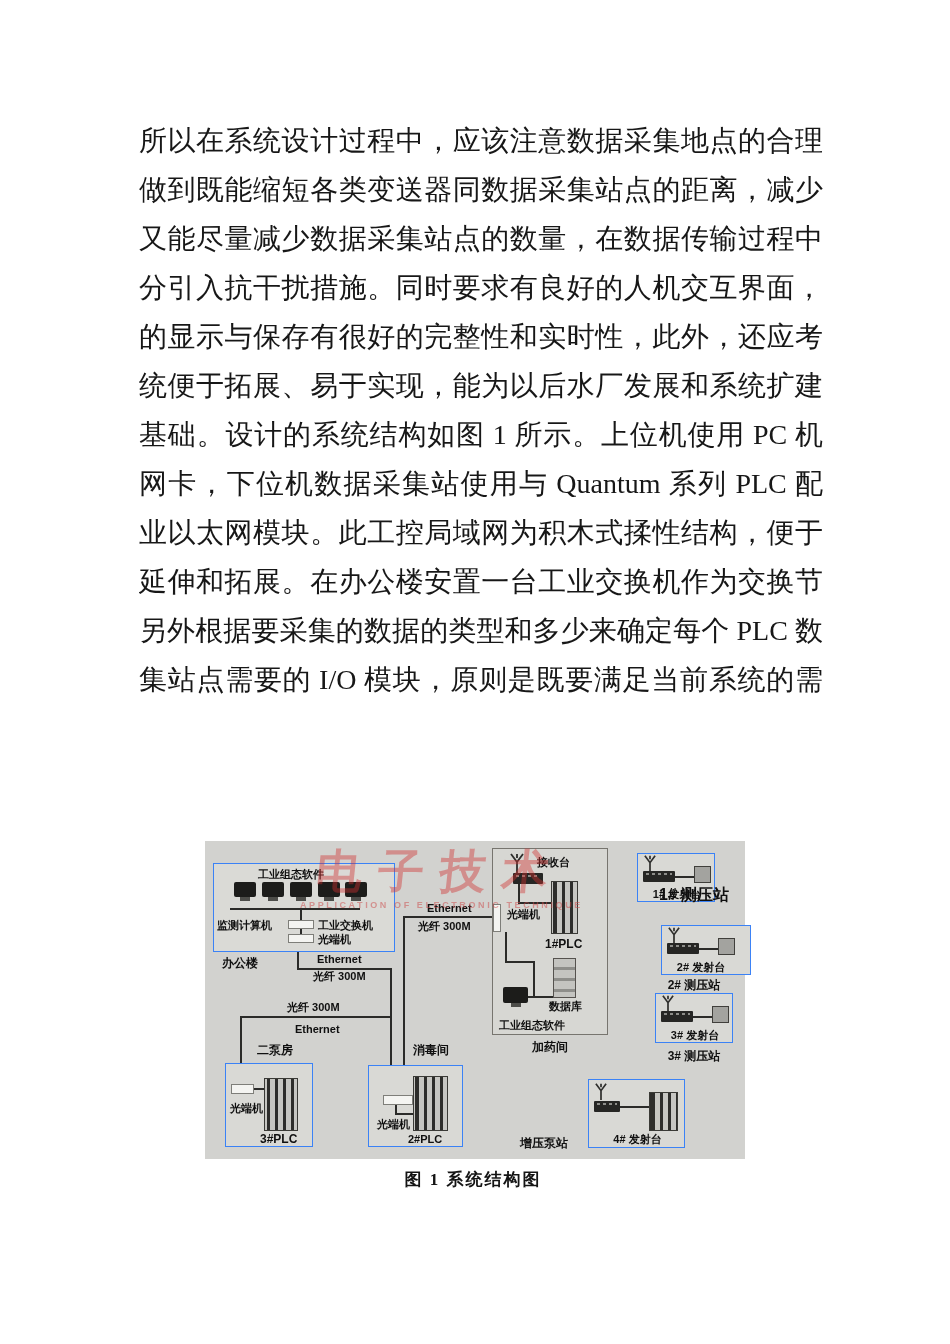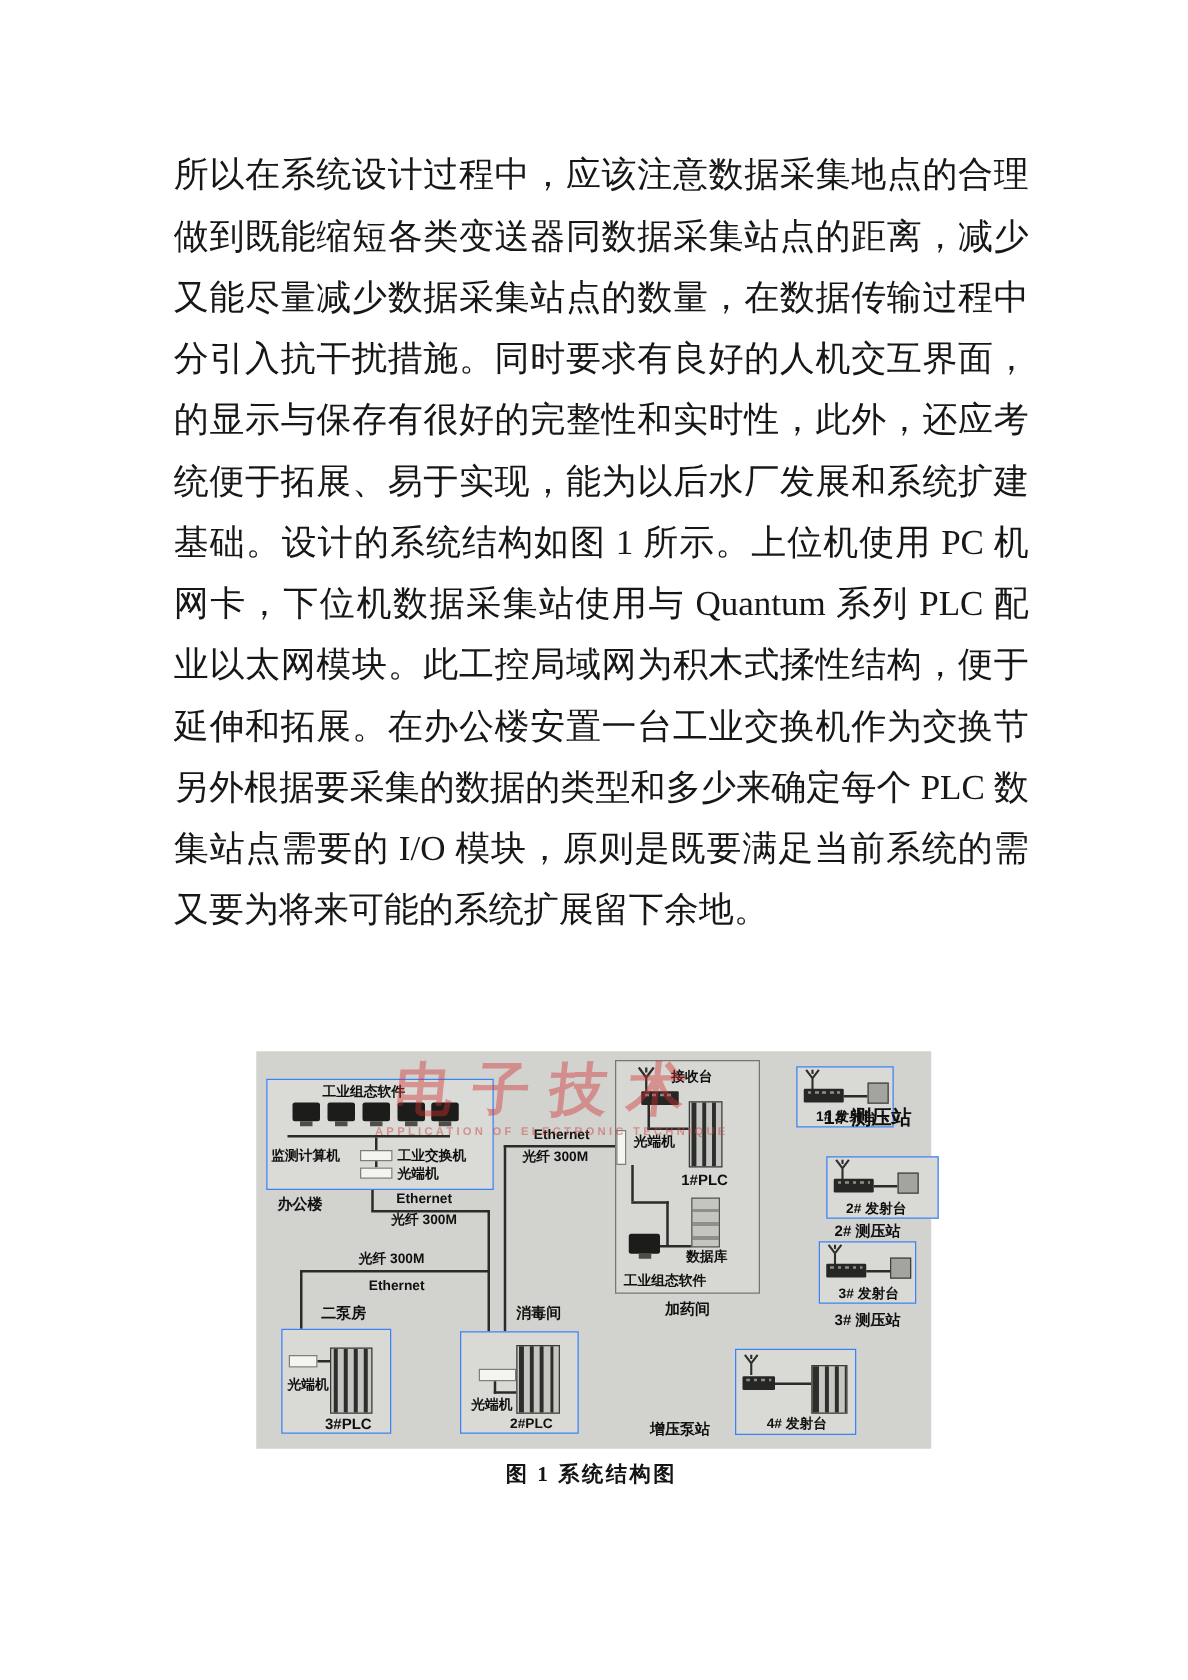"又要为将来可能的系统扩展留下余地。" div.bline { html: <div>又要为将来可能的系统扩展留下余地。</div> -> none }
